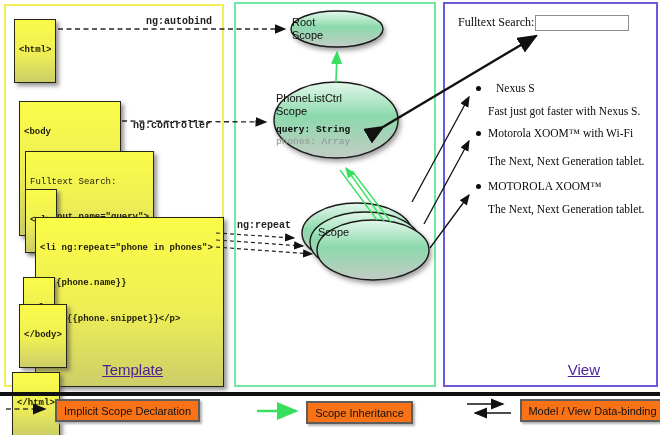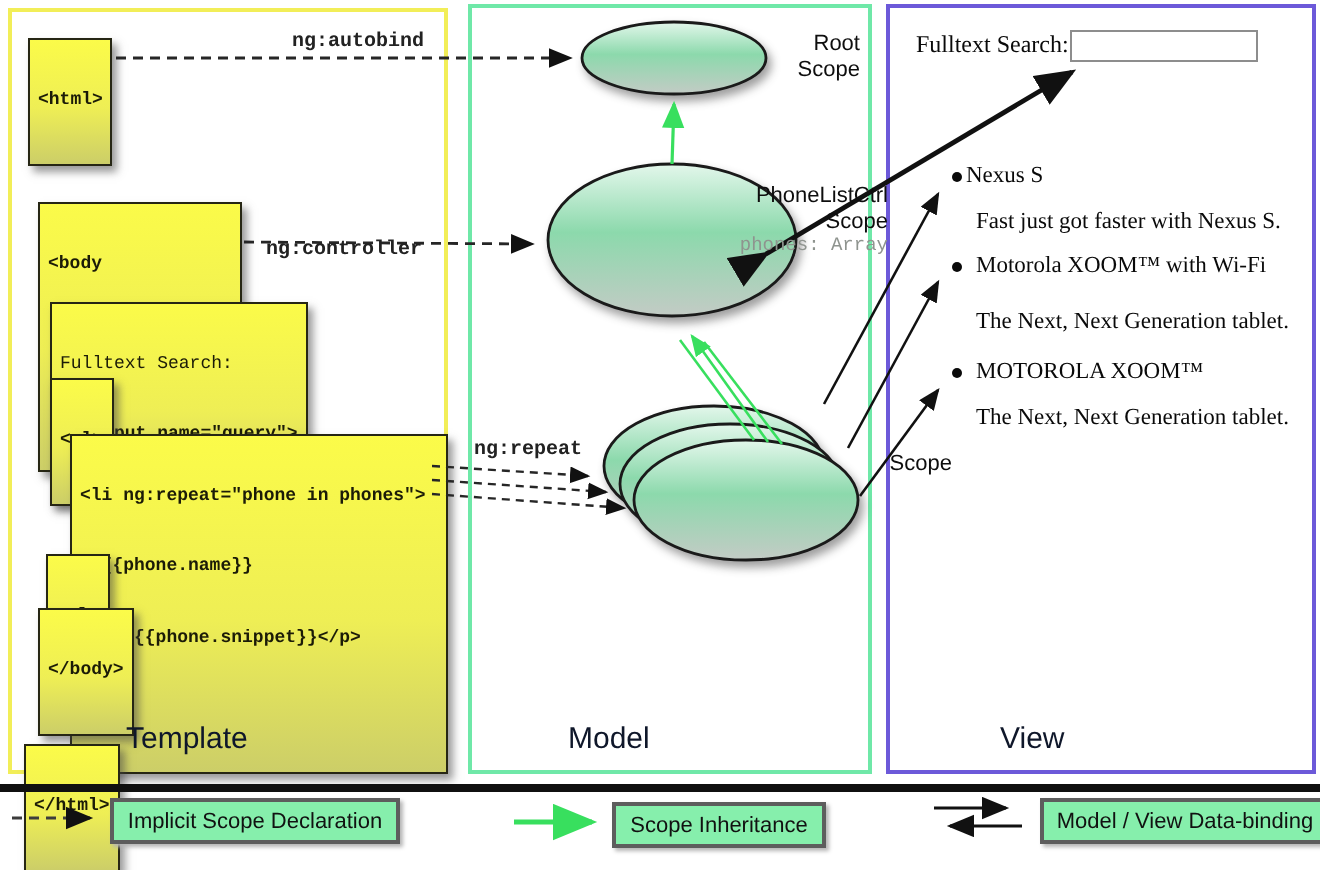"Root" .elltxt { margin-left: 48px -> none; text-align: right -> left }
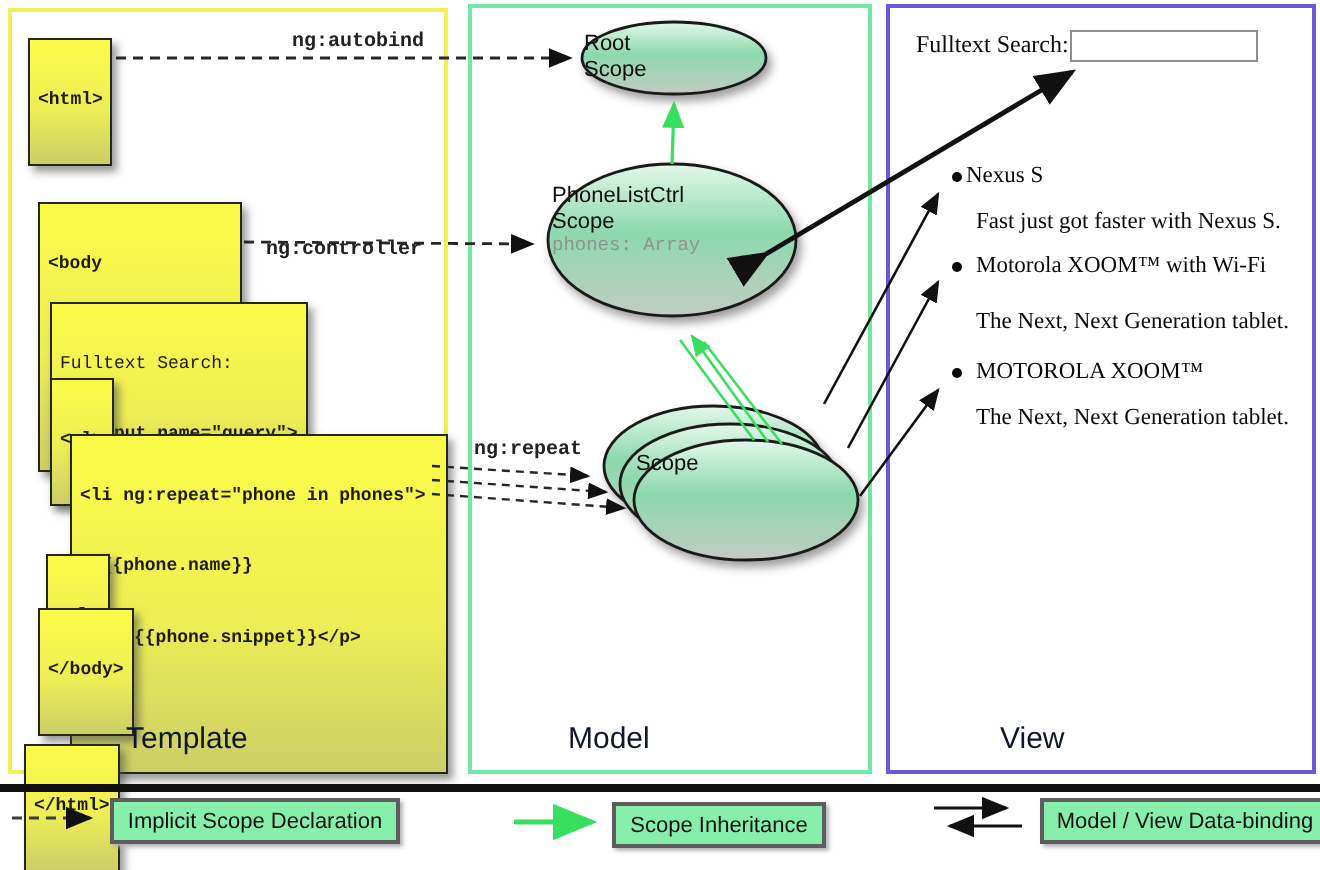"Nexus S" div.viewtxt { left: 483px -> 496px }
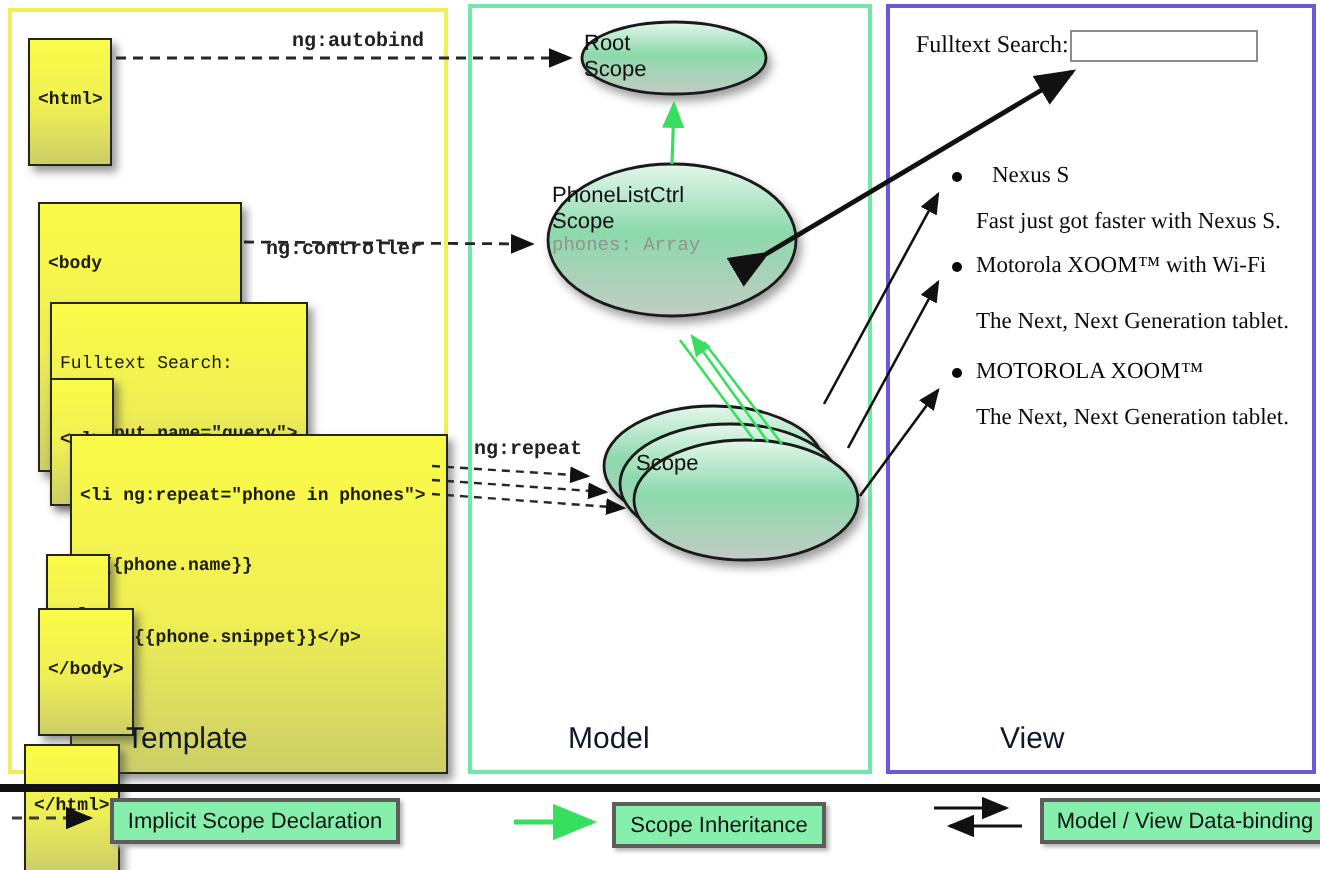"query: String" div.prop { html: none -> <div>query: String</div> }
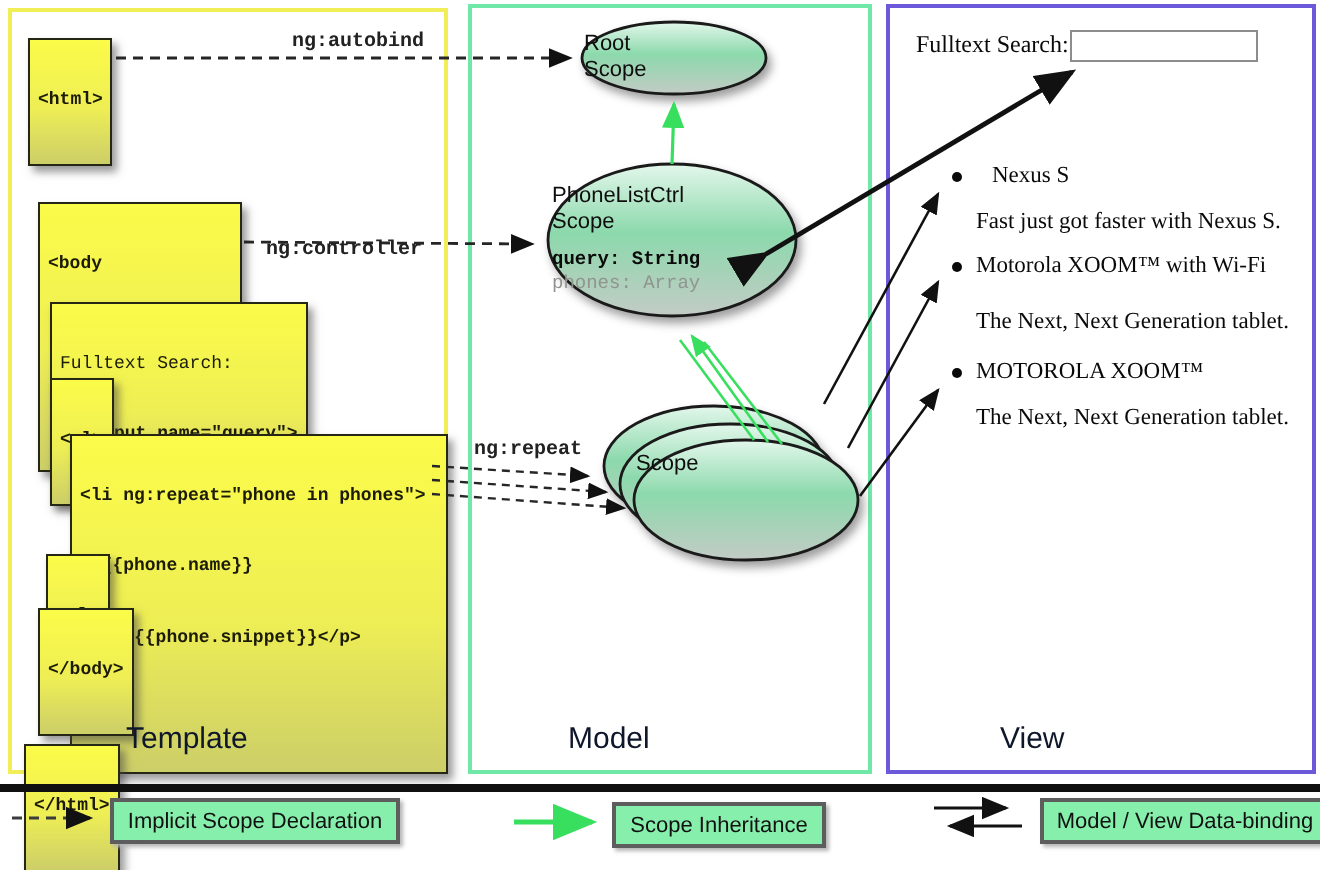"Template" .panel-label { color: #0f172a -> #4c1d95; text-align: left -> right; text-decoration: none -> underline }
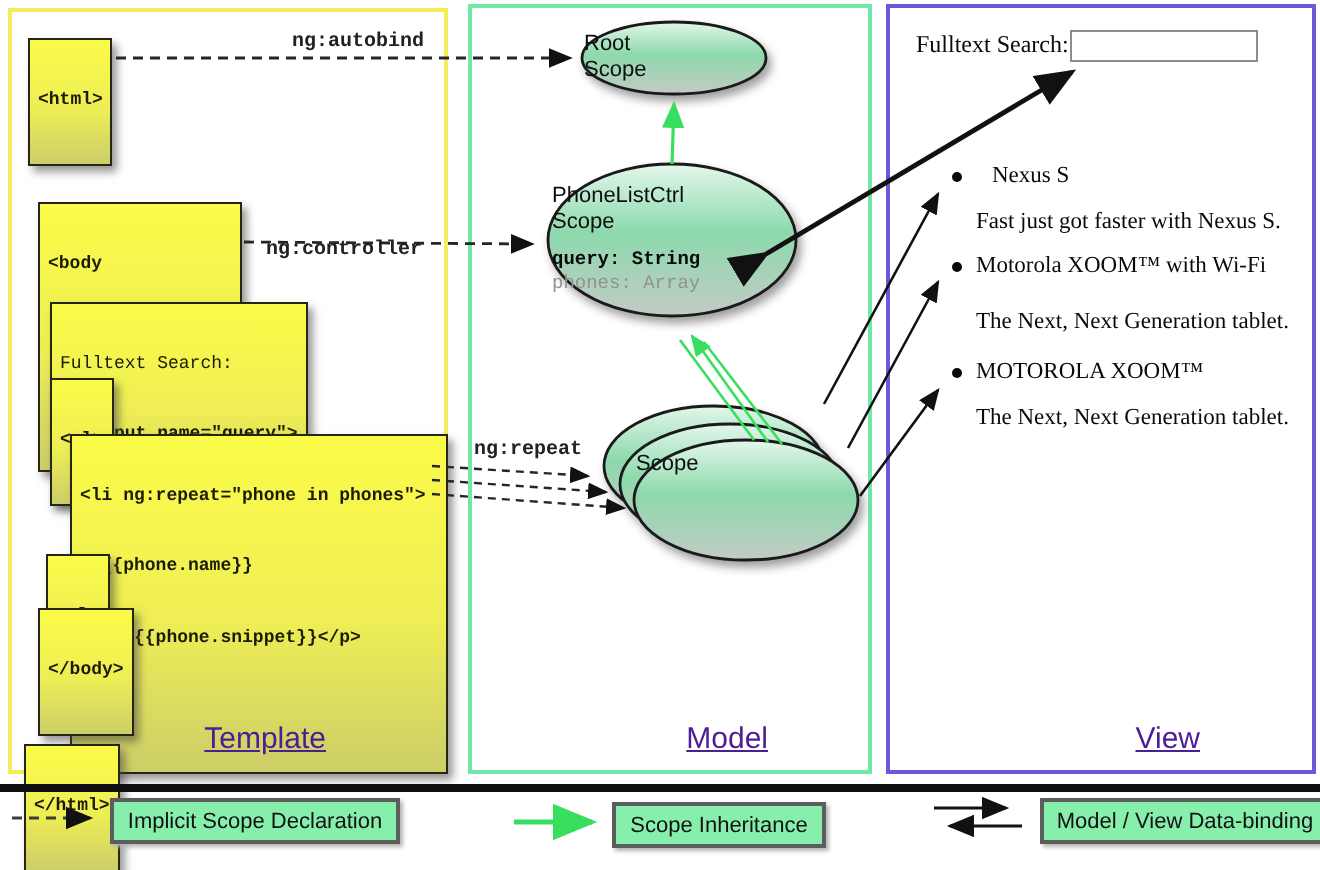"Model" div.panel-label { html: <div>Model</div> -> none }
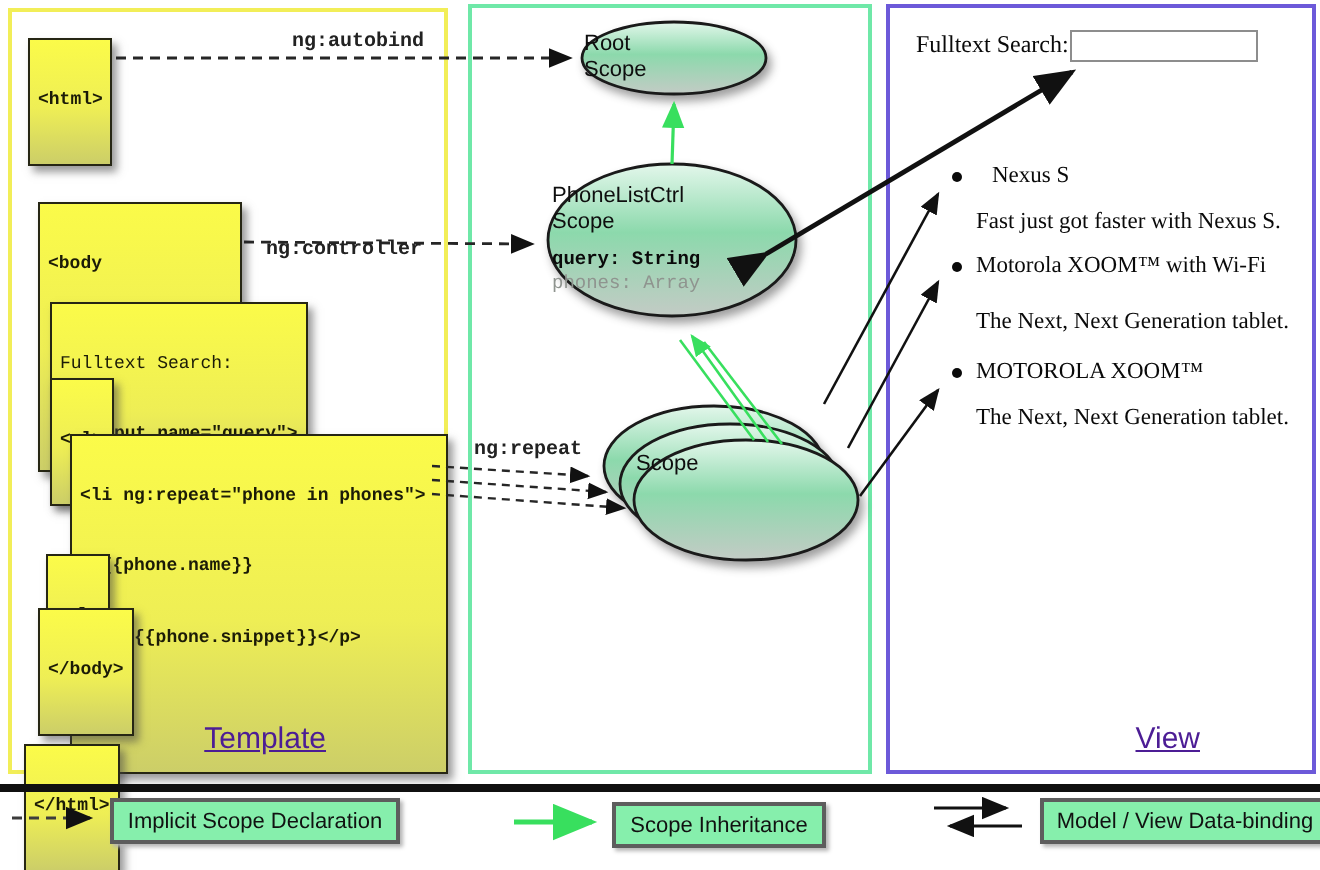"Implicit Scope Declaration" .legendbox { background: #86efac -> #f97316 }
